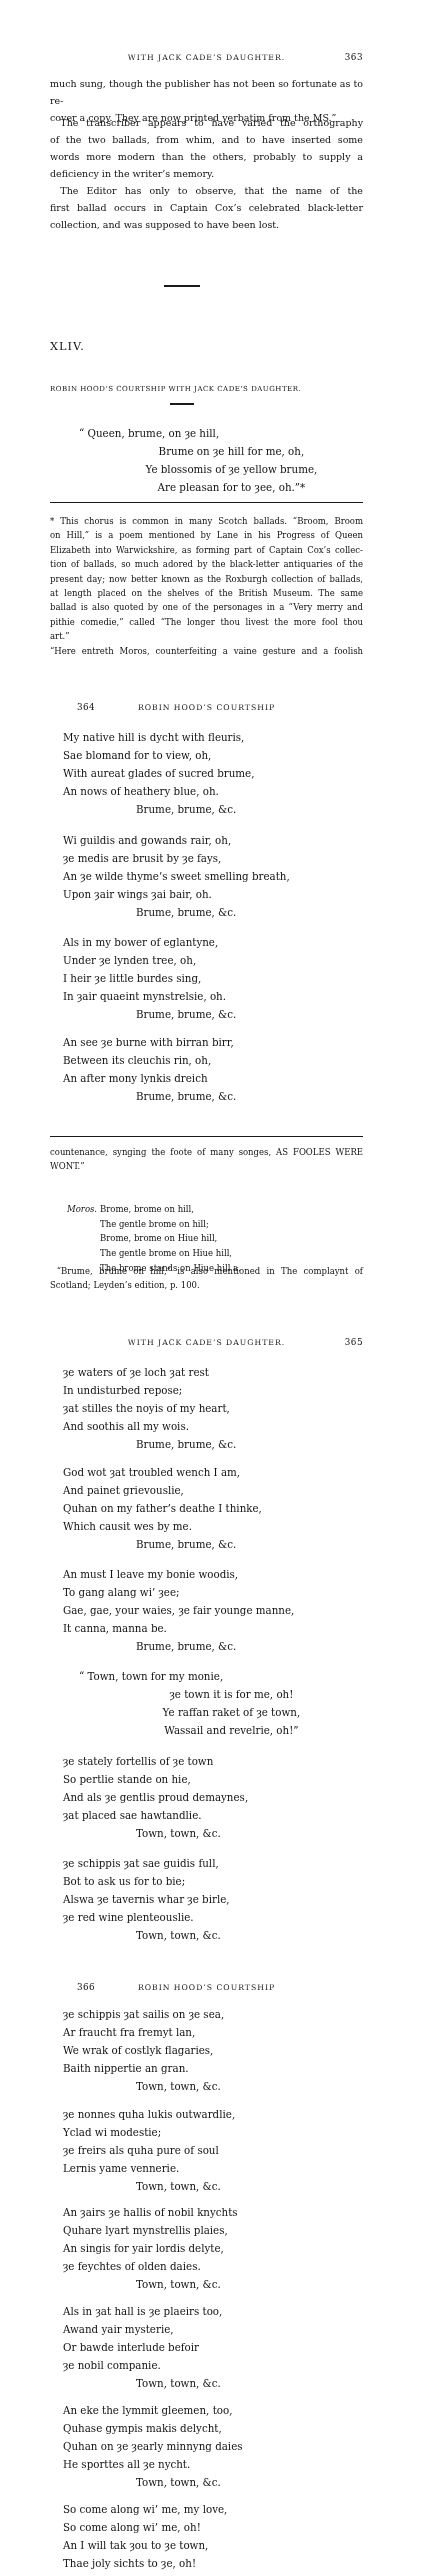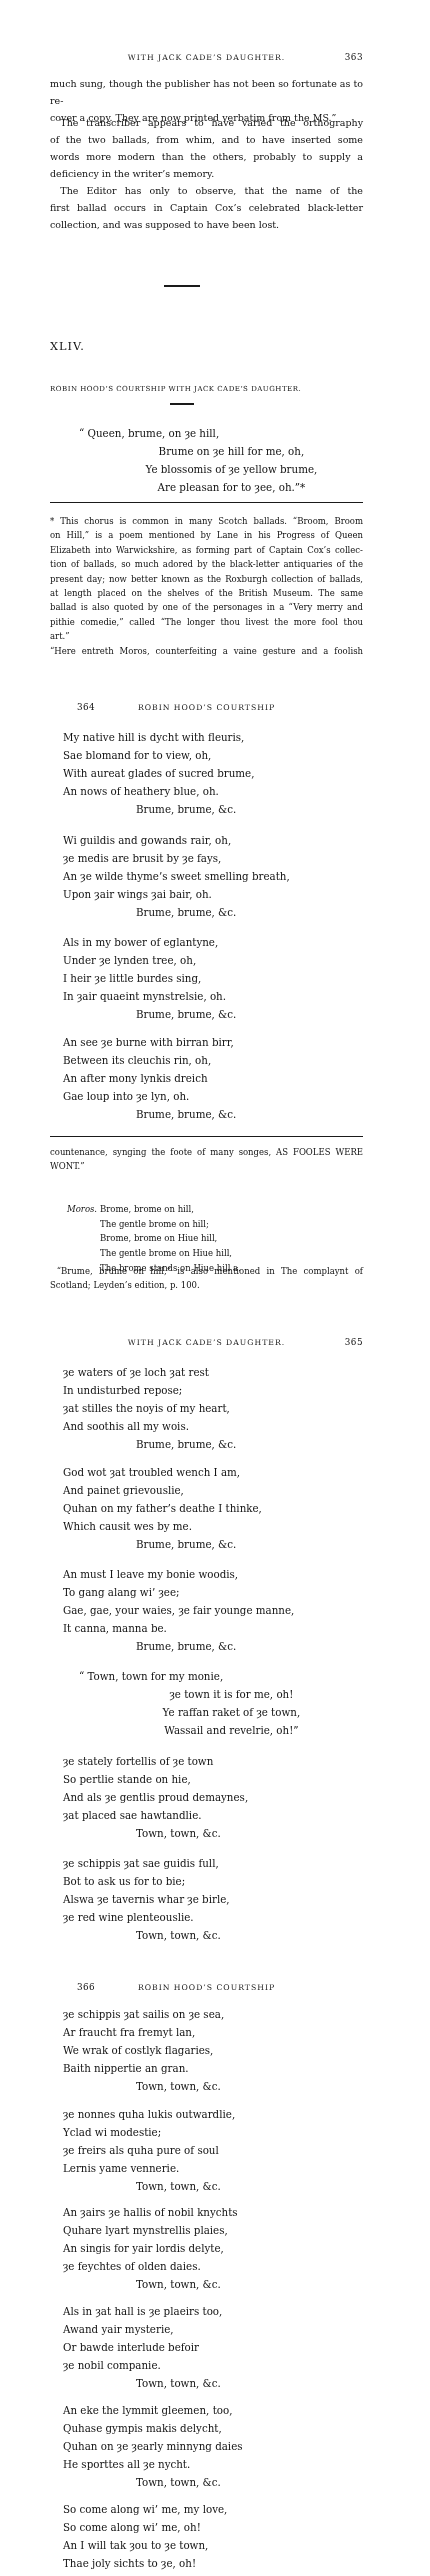"Gae loup into ȝe lyn," div.vl { html: <div>Gae loup into ȝe lyn, oh.</div> -> none }
